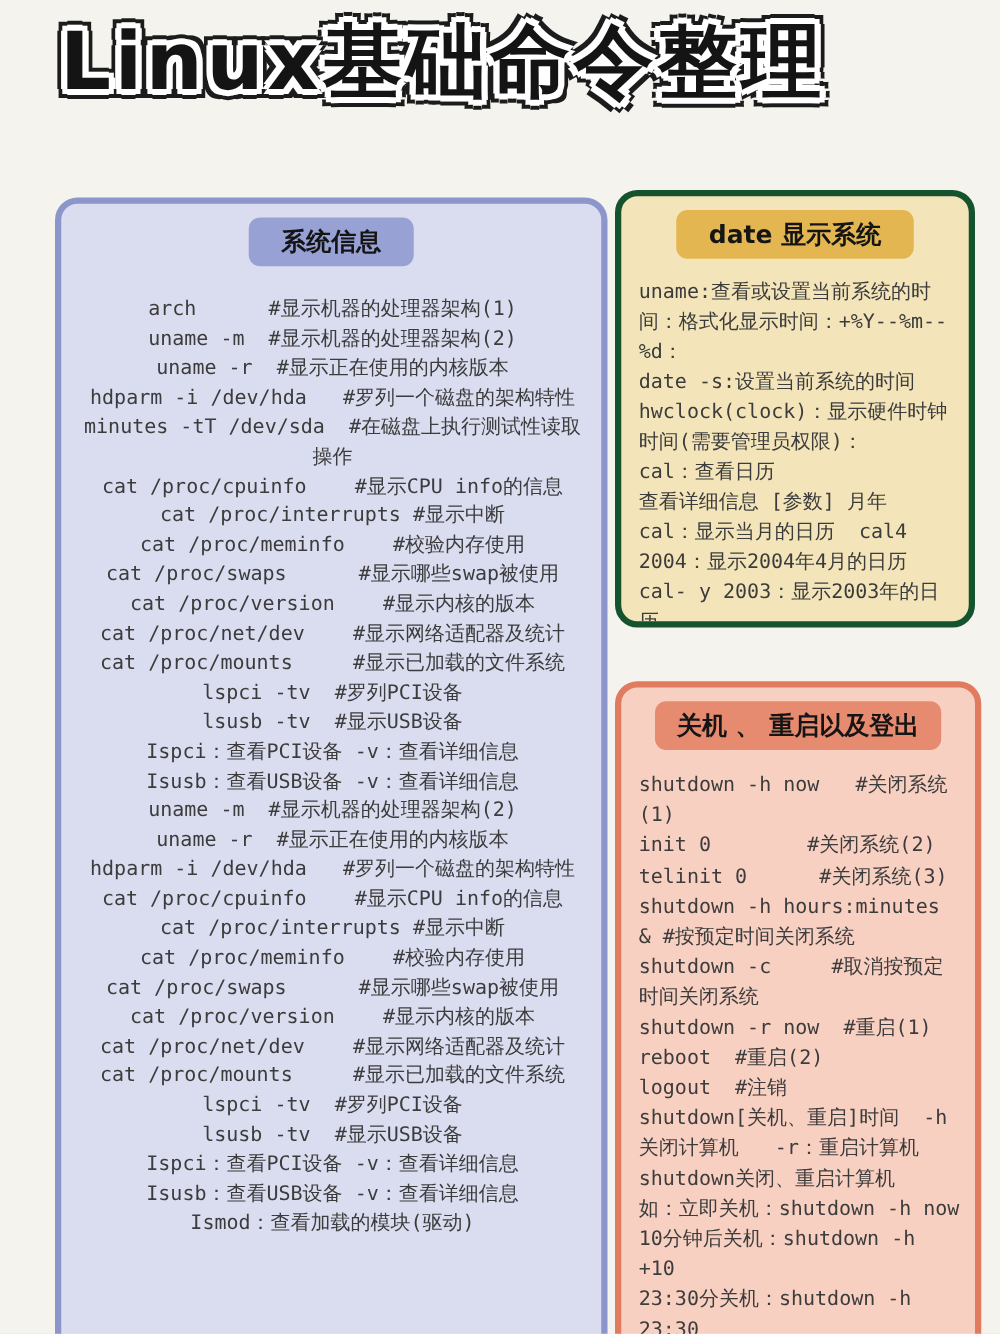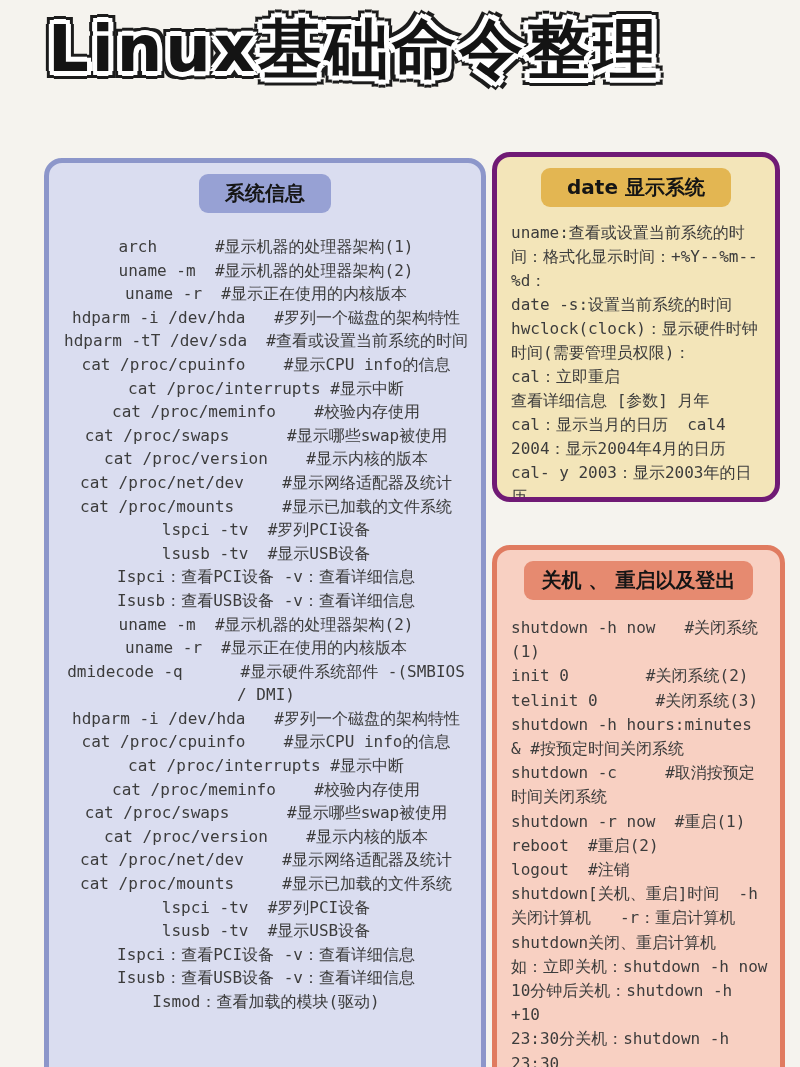"date 显示系统" .panel-date { border: 5px solid #701a75 -> 5px solid #14532d }
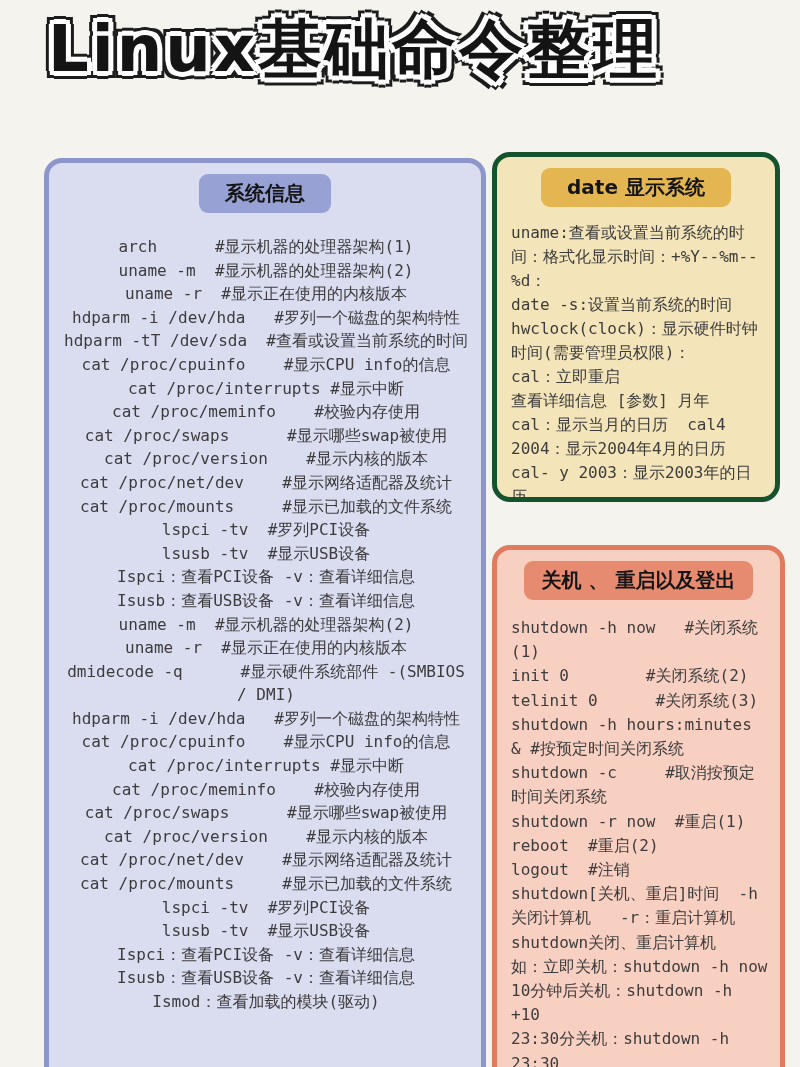"hdparm -tT /dev/sda #查看或设置当前系统的时间" div.cmd-line { text: hdparm -tT /dev/sda  #查看或设置当前系统的时间 -> minutes -tT /dev/sda  #在磁盘上执行测试性读取操作 }
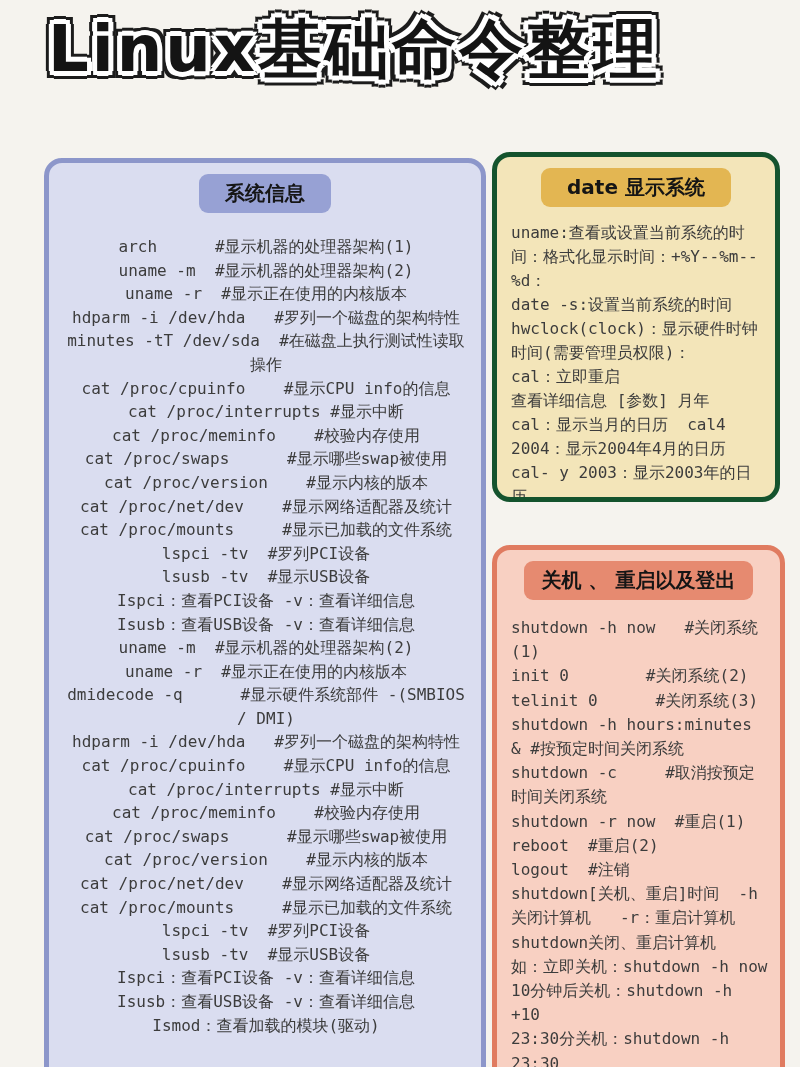"cal：立即重启" div.cmd-line { text: 立即重启 -> 查看日历 }
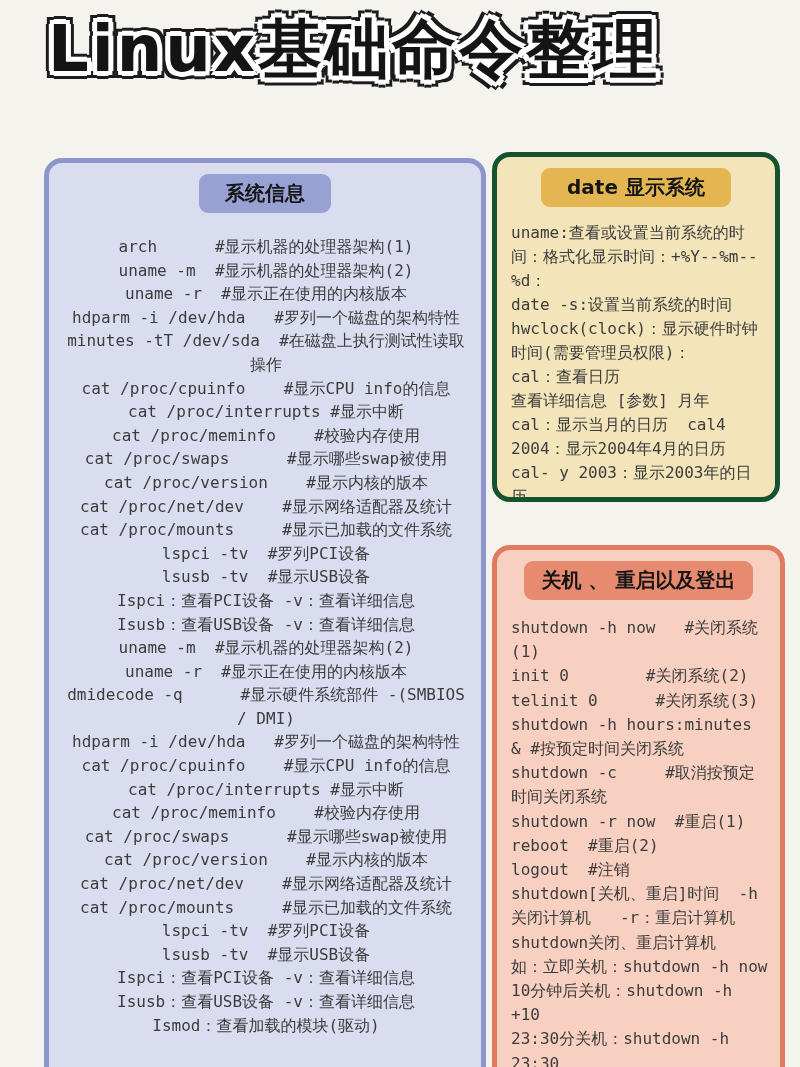"dmidecode -q #显示硬件系统部件 -(SMBIOS /" div.cmd-line { html: <div>dmidecode -q #显示硬件系统部件 -(SMBIOS / DMI)</div> -> none }
